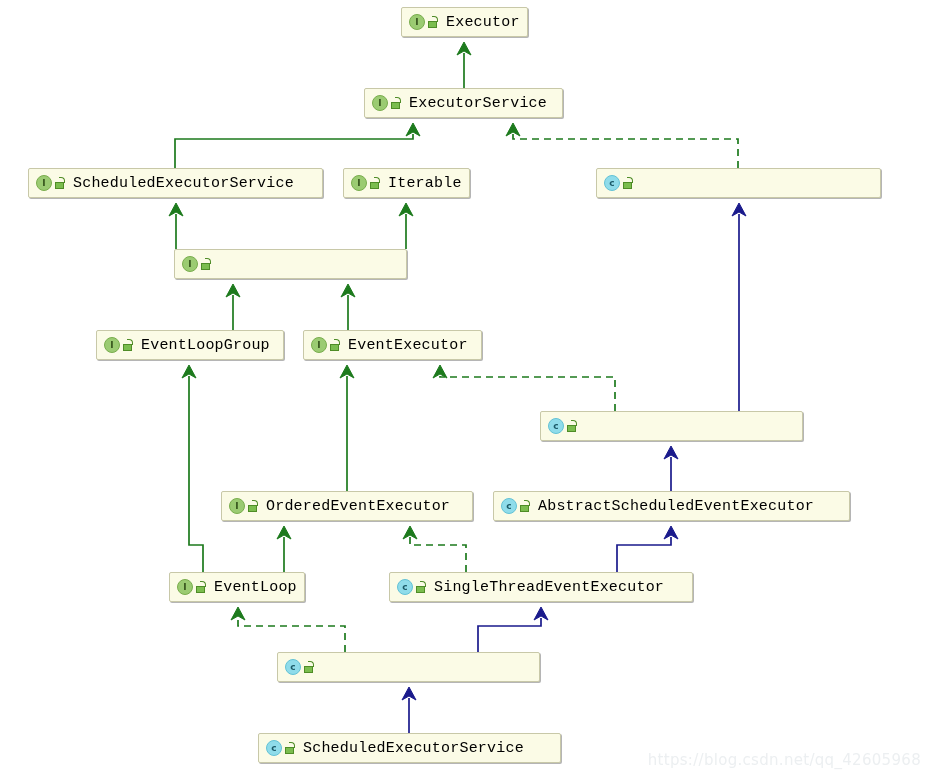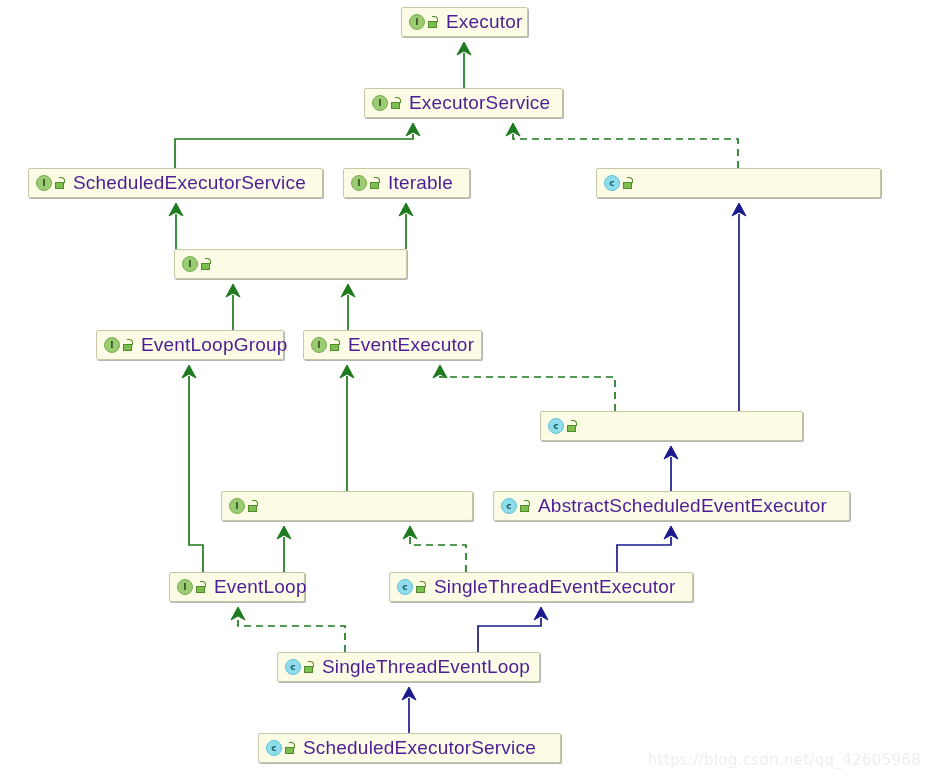"Executor" .node .label { color: #4c1d95 -> #000000; font-family: Liberation Sans, sans-serif -> Liberation Mono, monospace; font-size: 19px -> 15px }
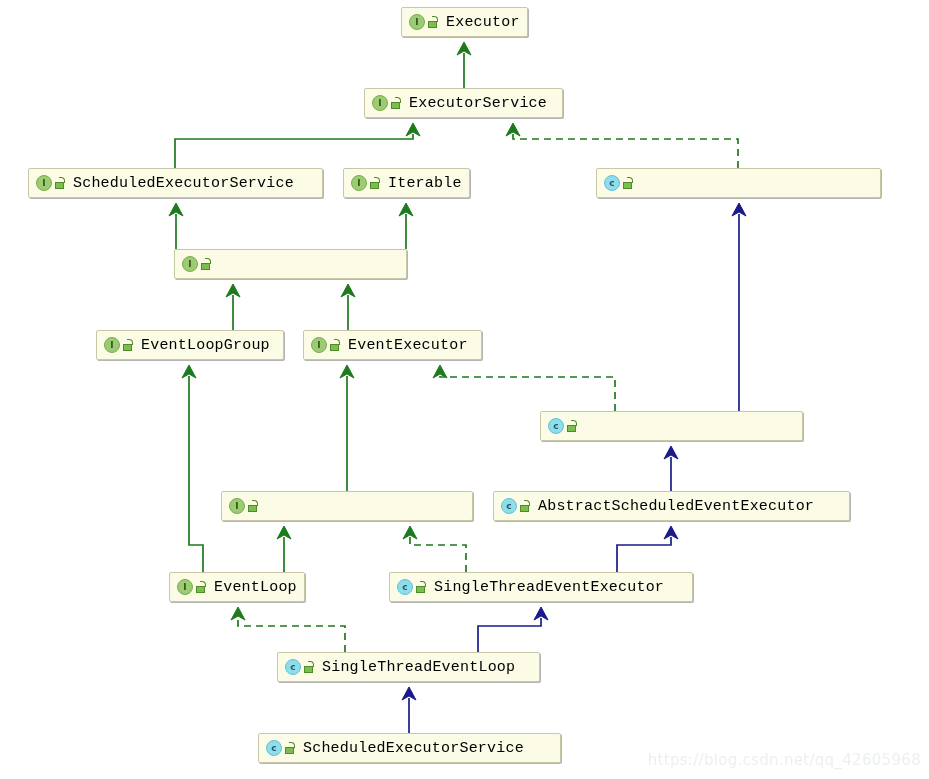"OrderedEventExecutor" span.label { html: none -> <span>OrderedEventExecutor</span> }
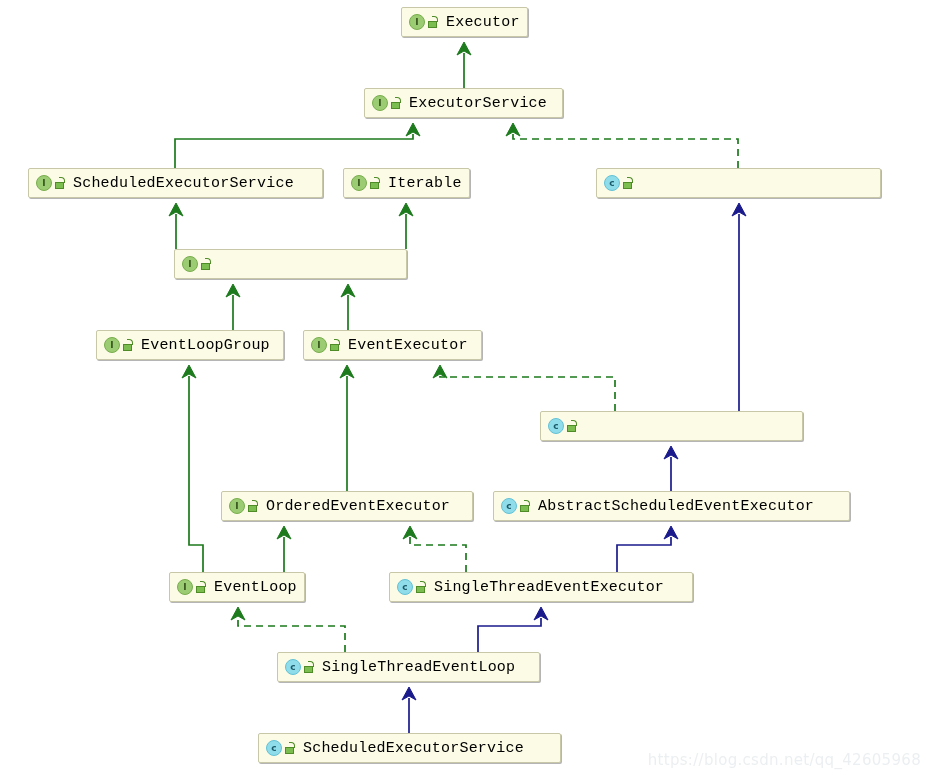"SingleThreadEventLoop" span.label { html: <span>SingleThreadEventLoop</span> -> none }
